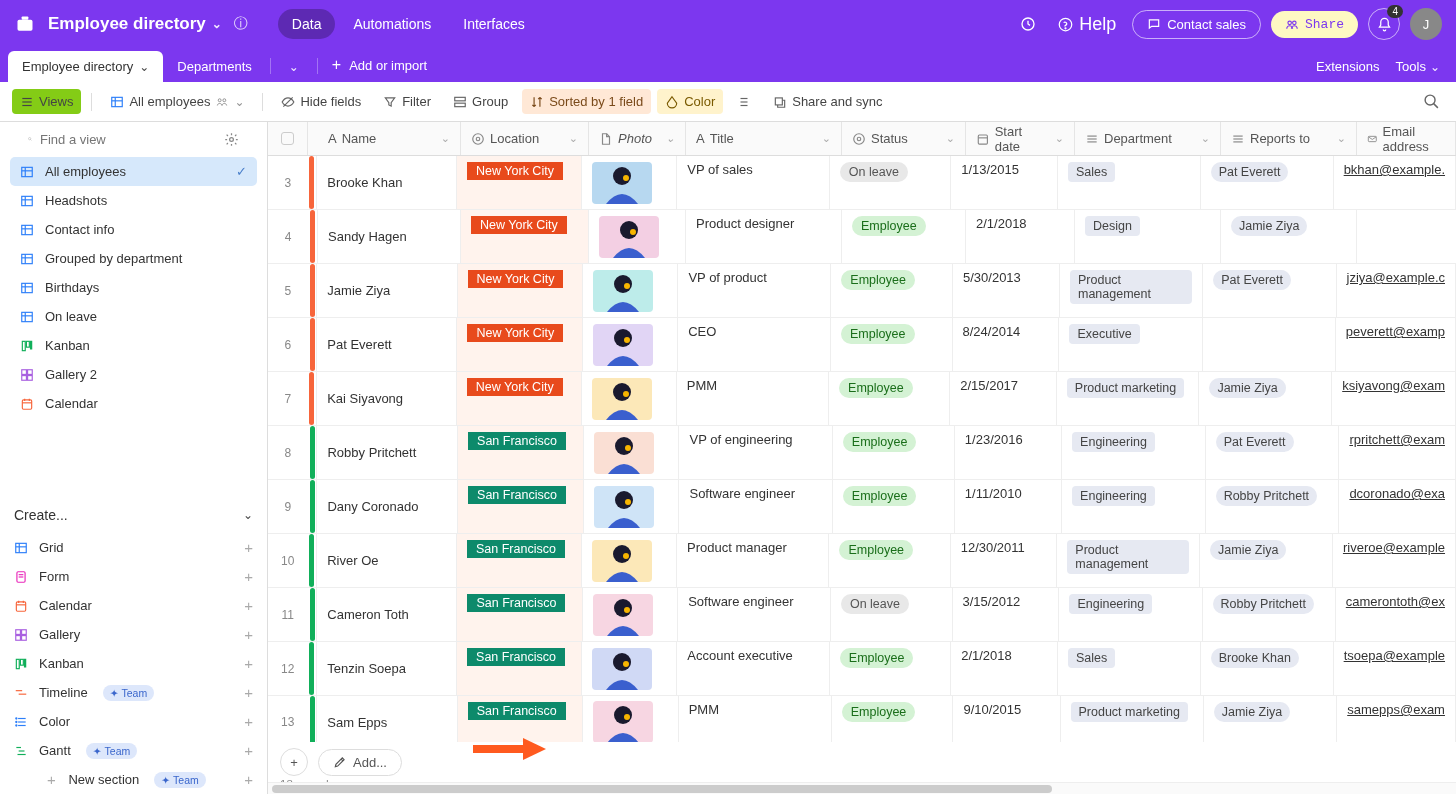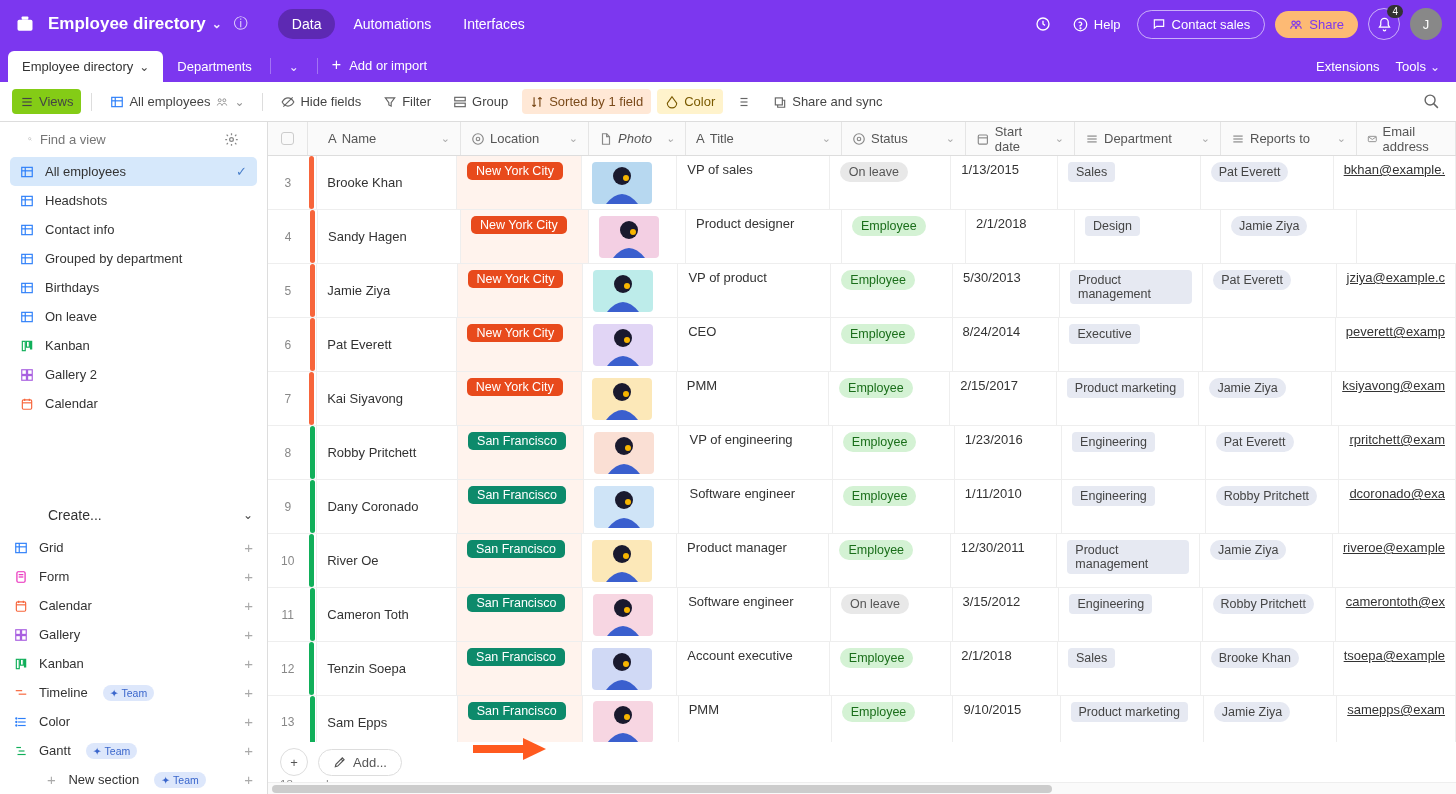"Help" .hdr-link { font-size: 13px -> 18px }
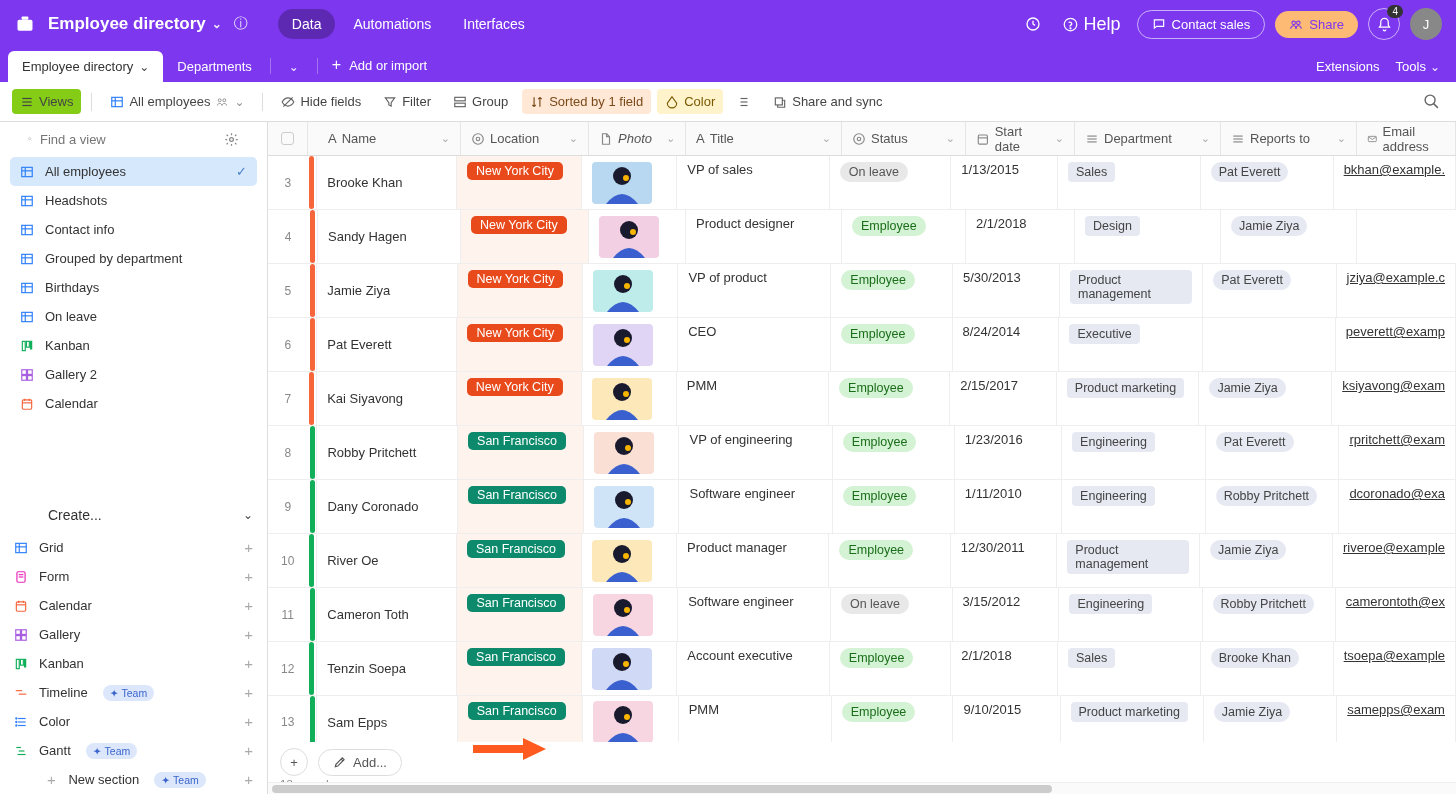"Share" .pill-white { background: #fdba74 -> #fef9c3; font-family: none -> Liberation Mono, monospace }
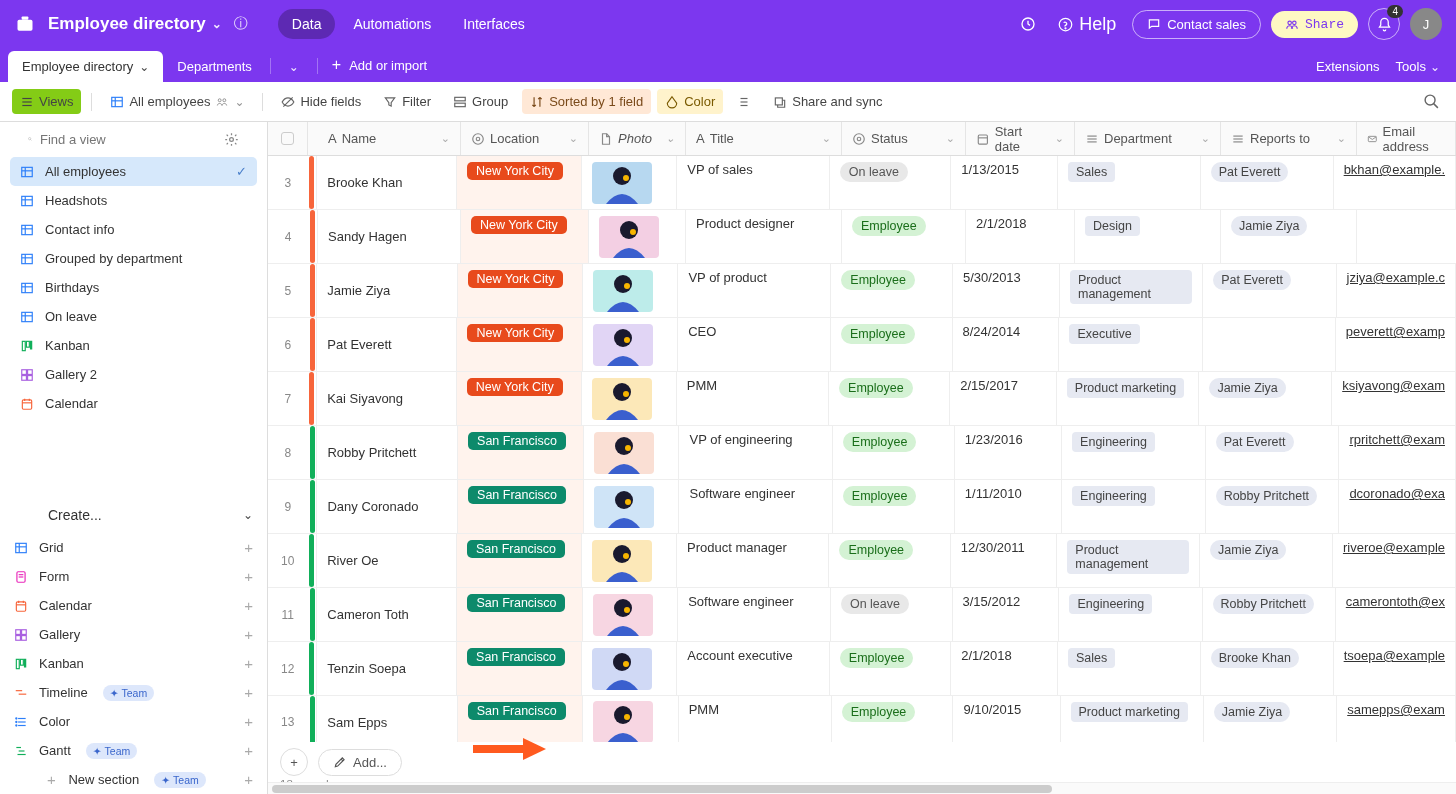"New York City" .loc-pill { border-radius: 5px -> 0 }
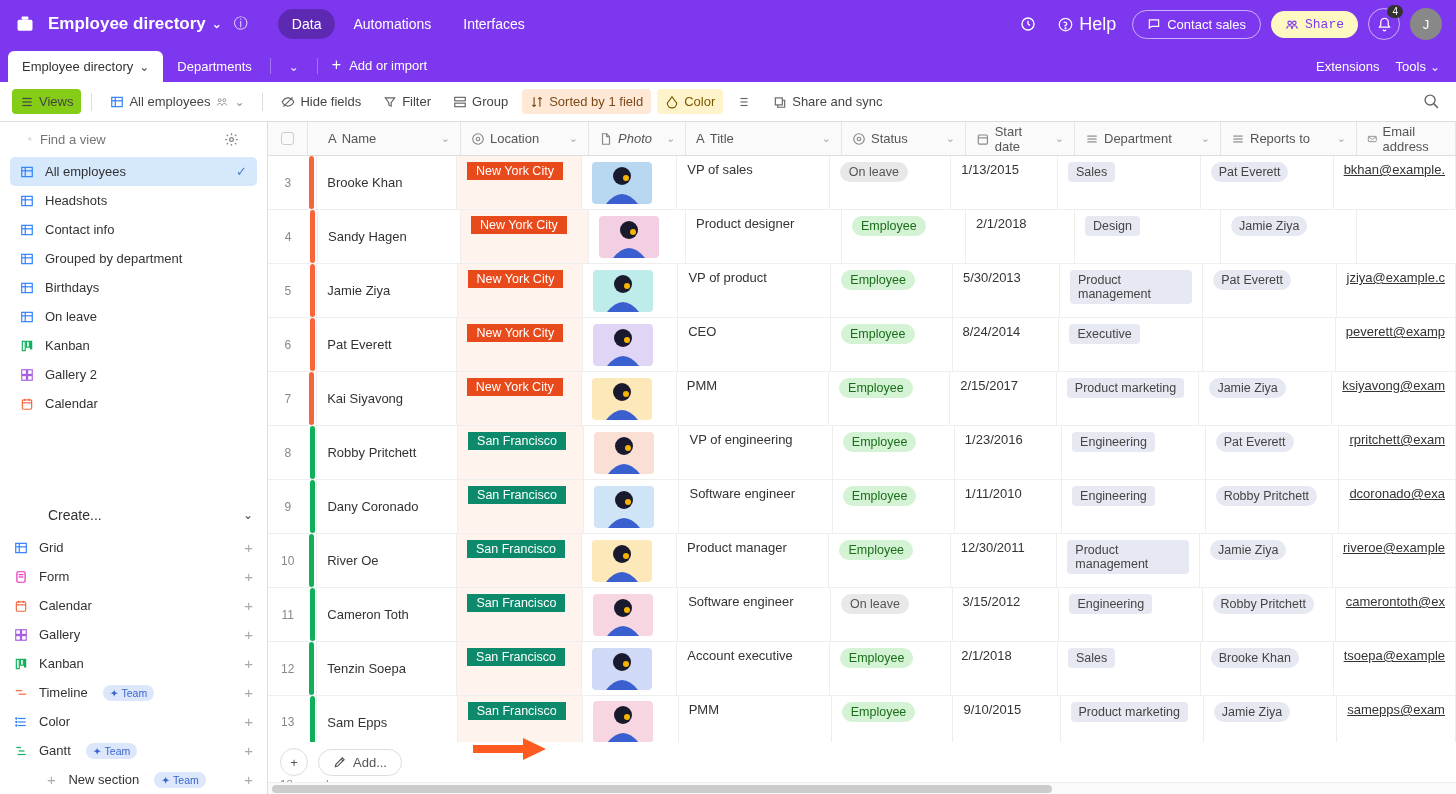"Create..." .create-hdr { margin-left: 34px -> none }
